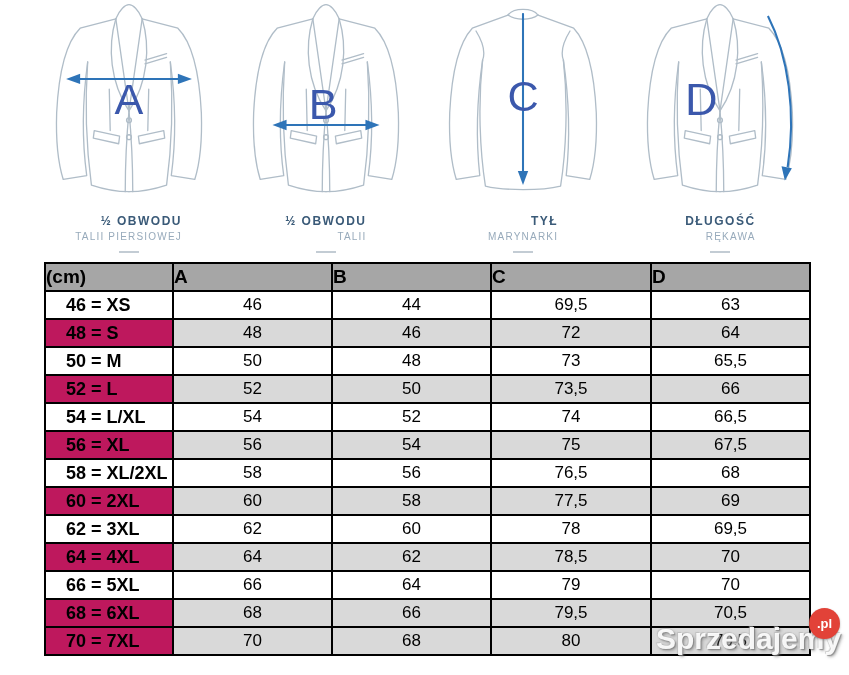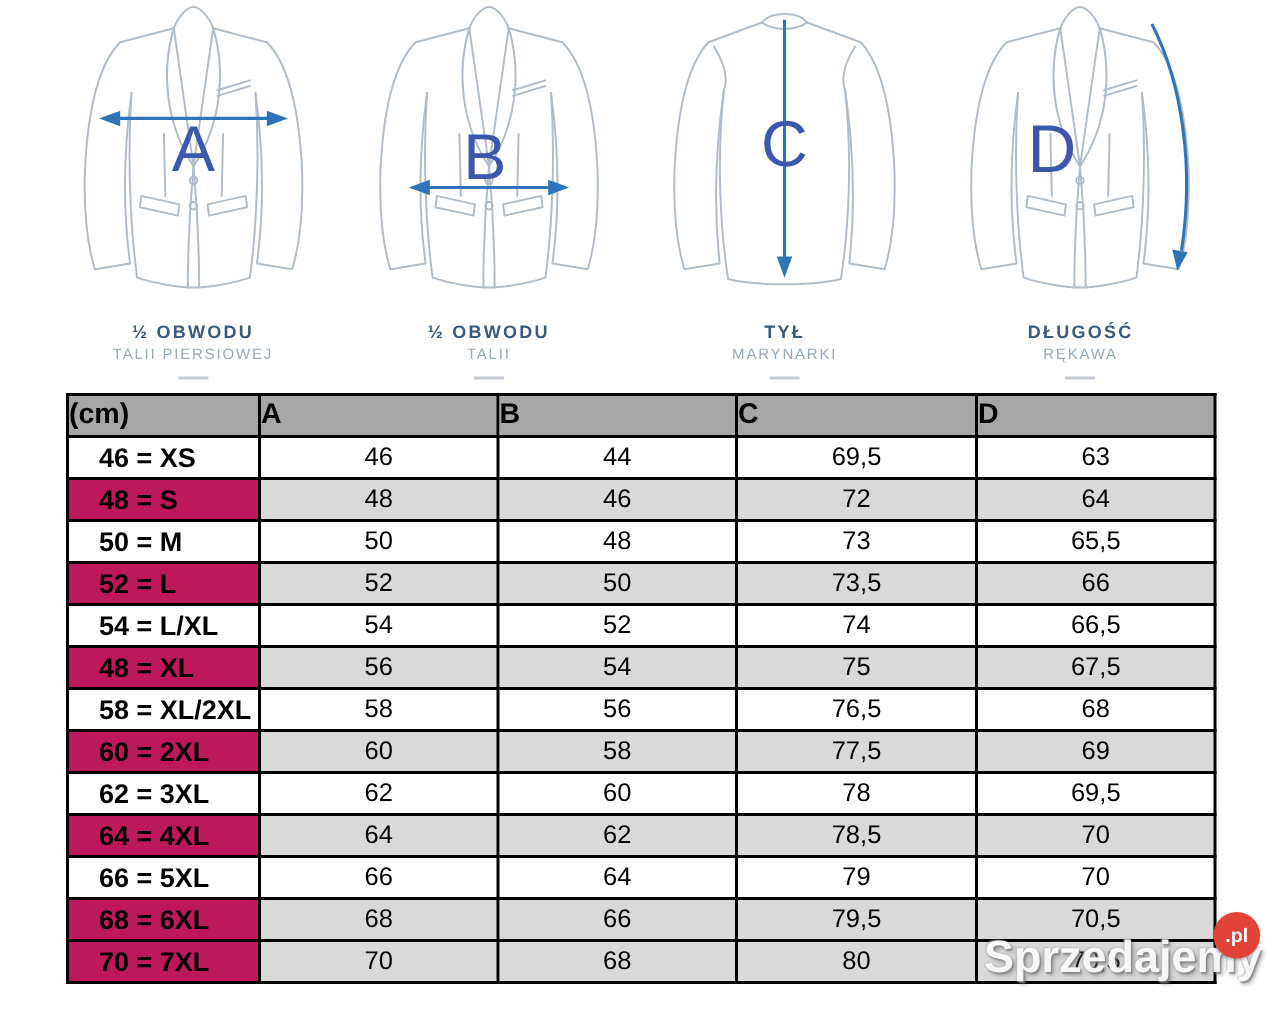"½ OBWODU" .diagram-label { text-align: center -> right }
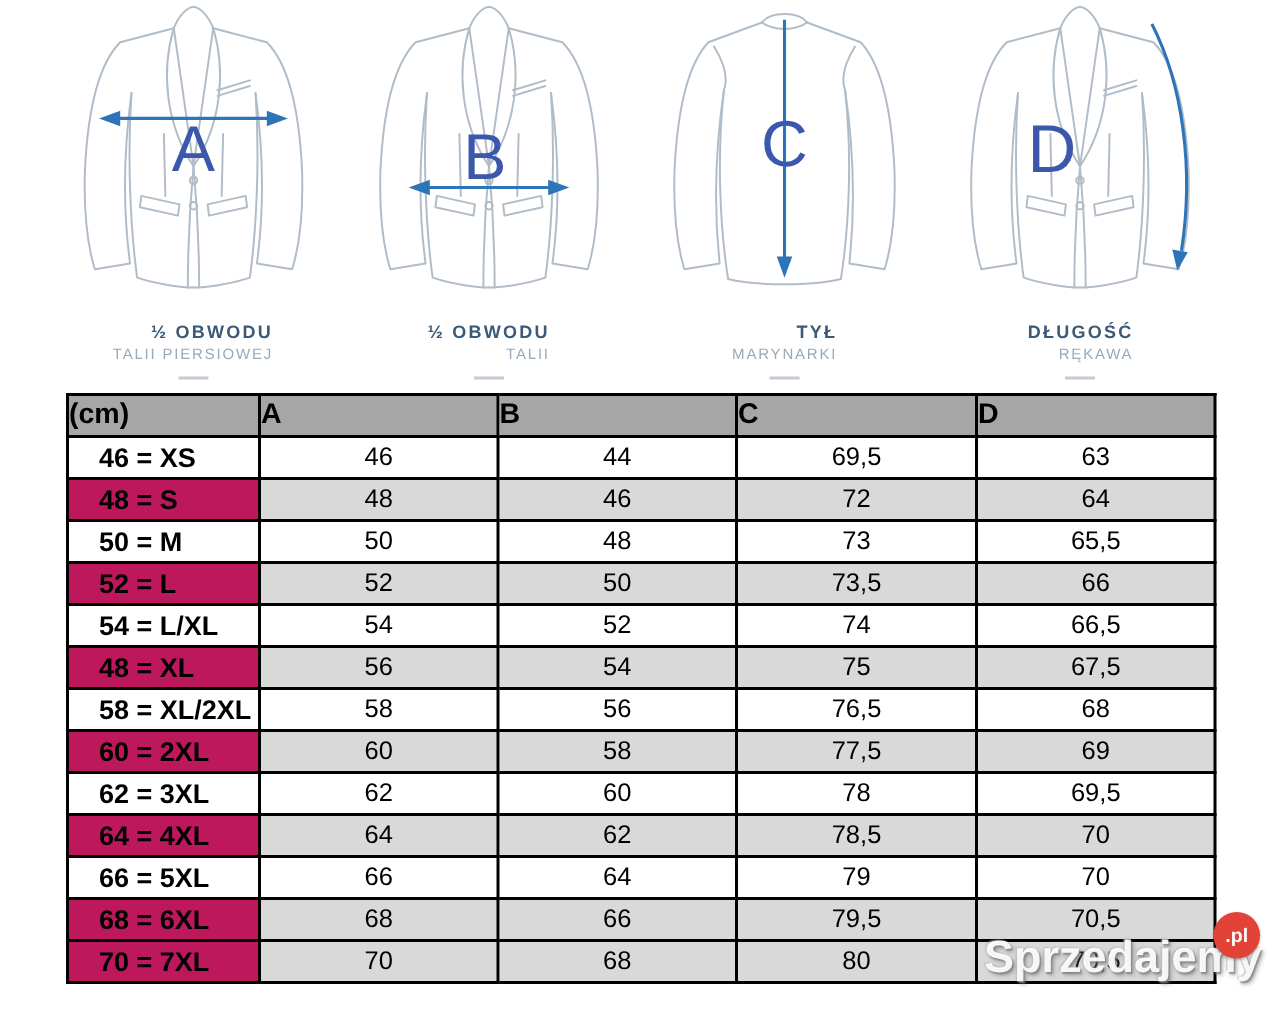"48 = XL" td.size { text: 48 -> 56 }
